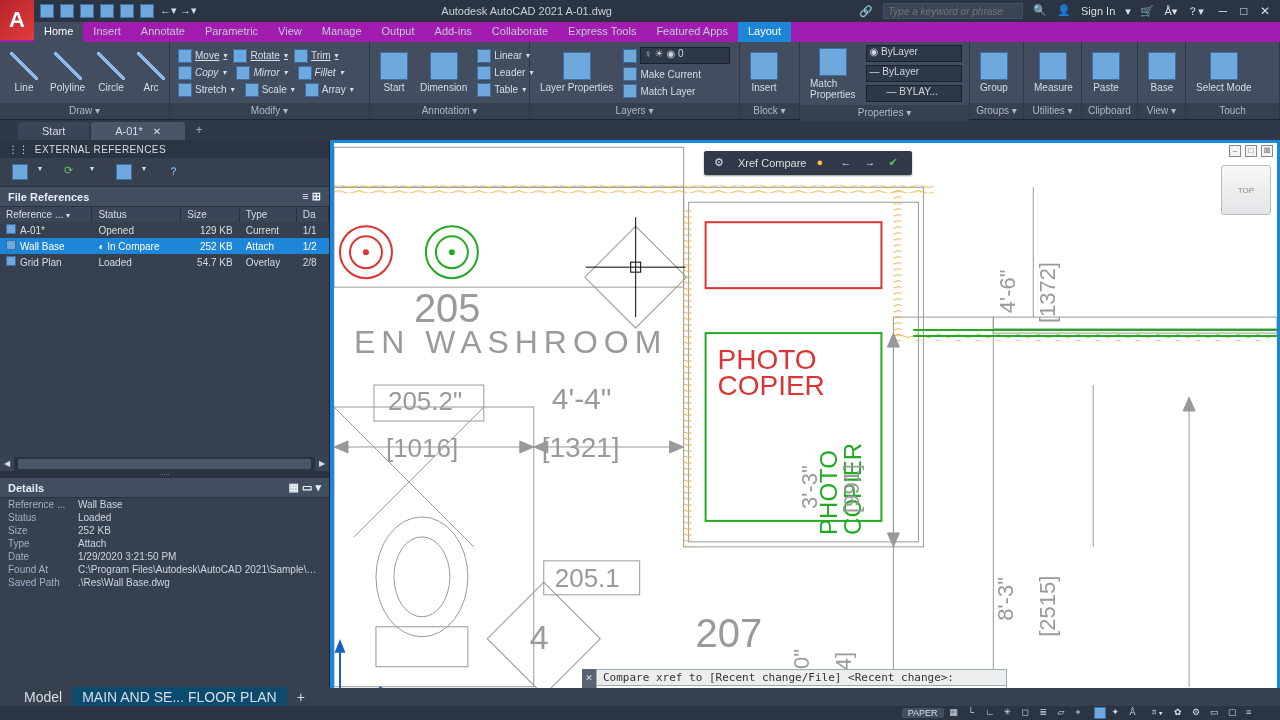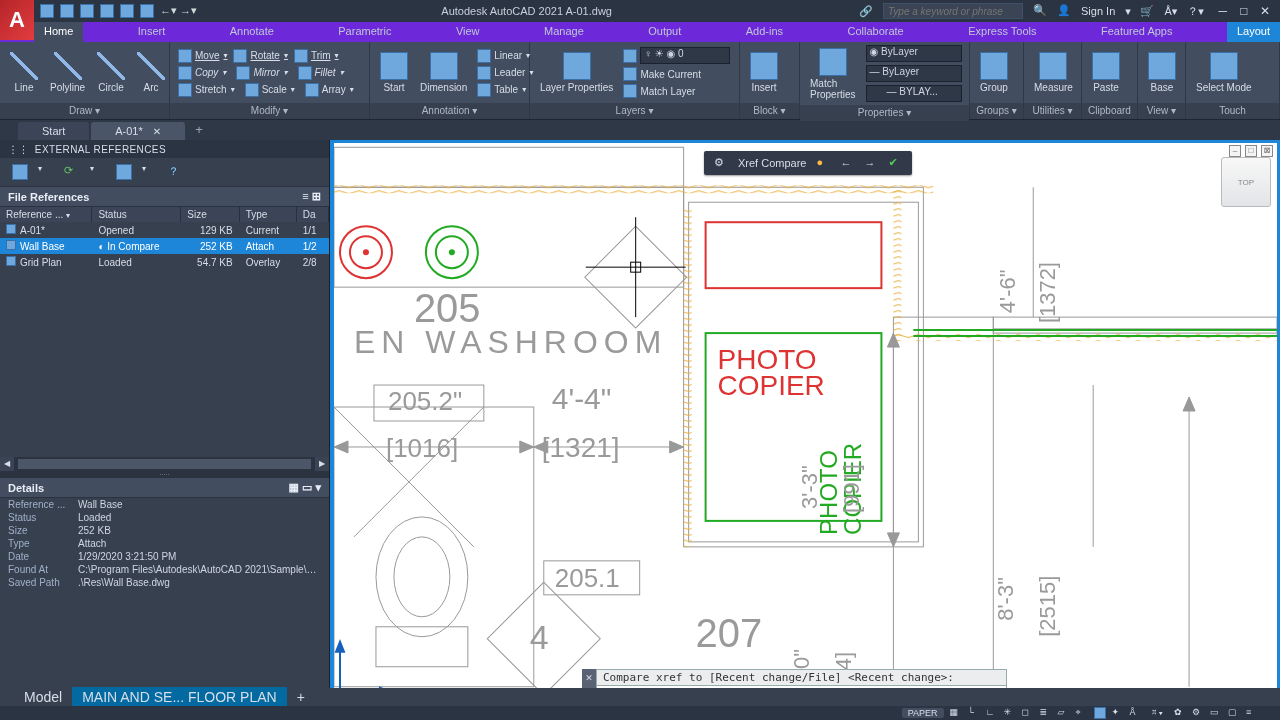"Home" #ribbontabs { background: #6d28d9 -> #a21caf; justify-content: space-between -> none }
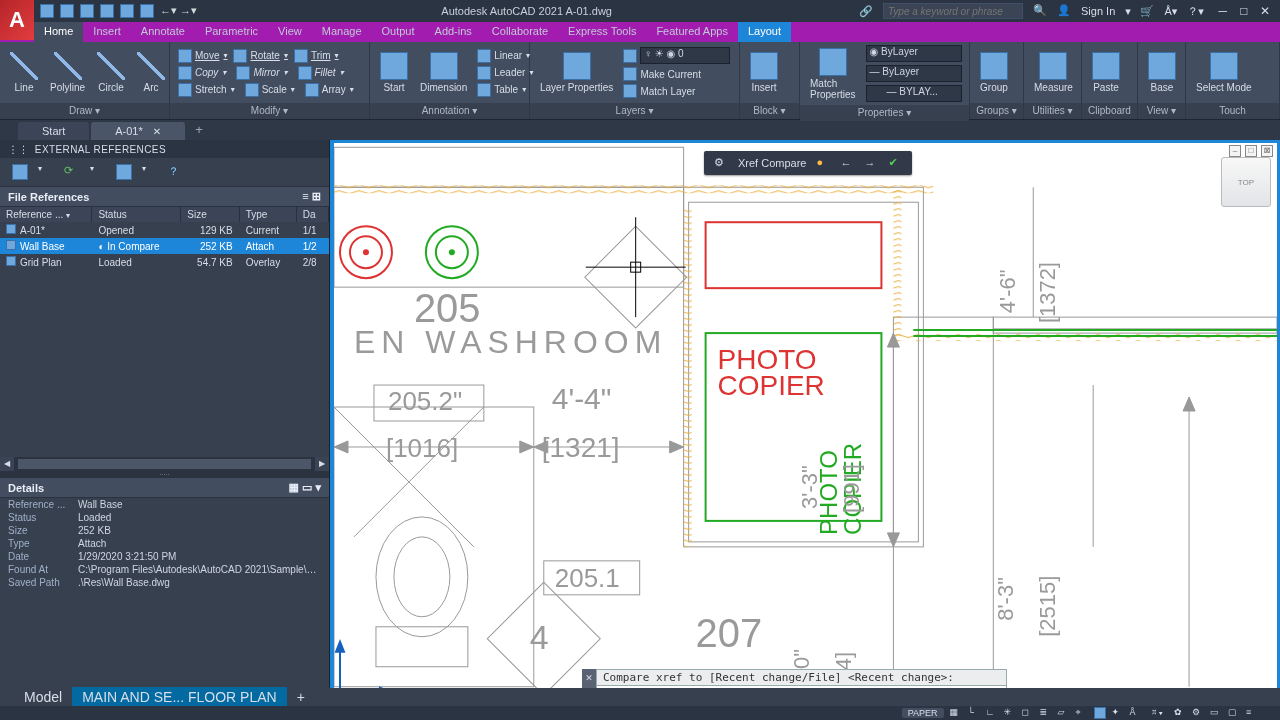"TOP" #navcube { top: 14px -> 22px }
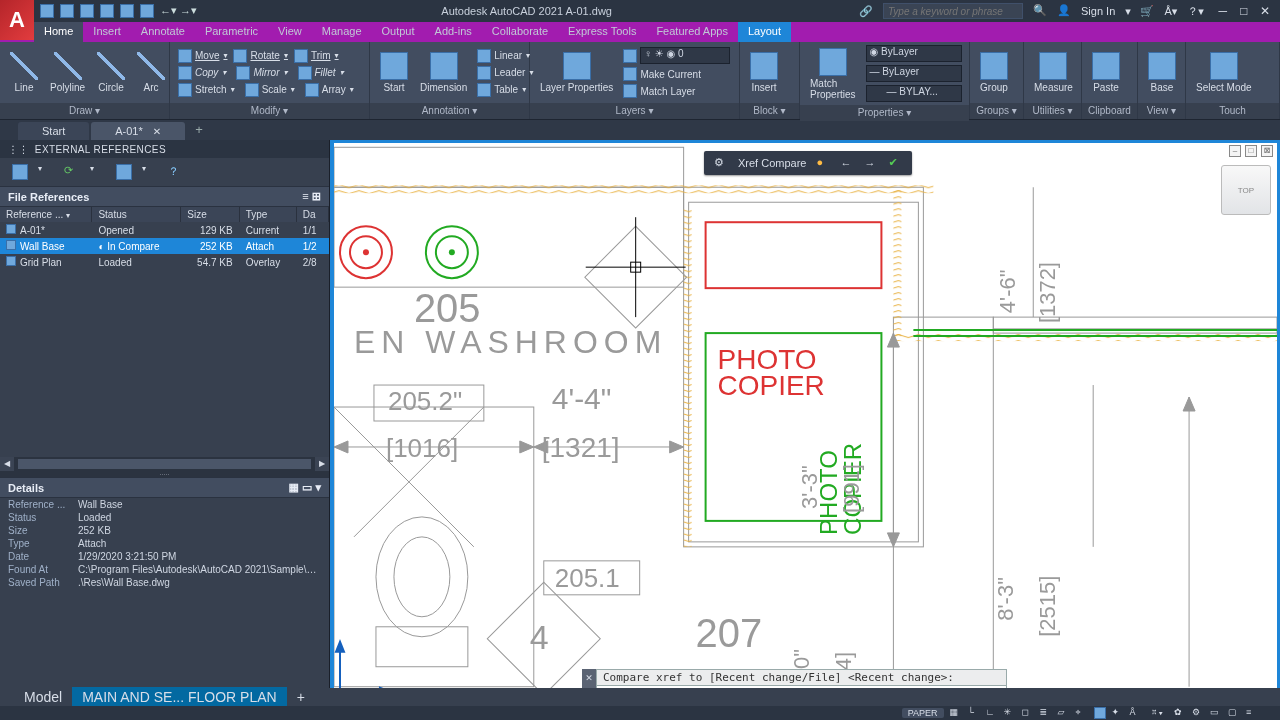"MAIN AND SE... FLOOR PLAN" #bottomtabs .lt.active { background: #0369a1 -> #0c4a6e }
